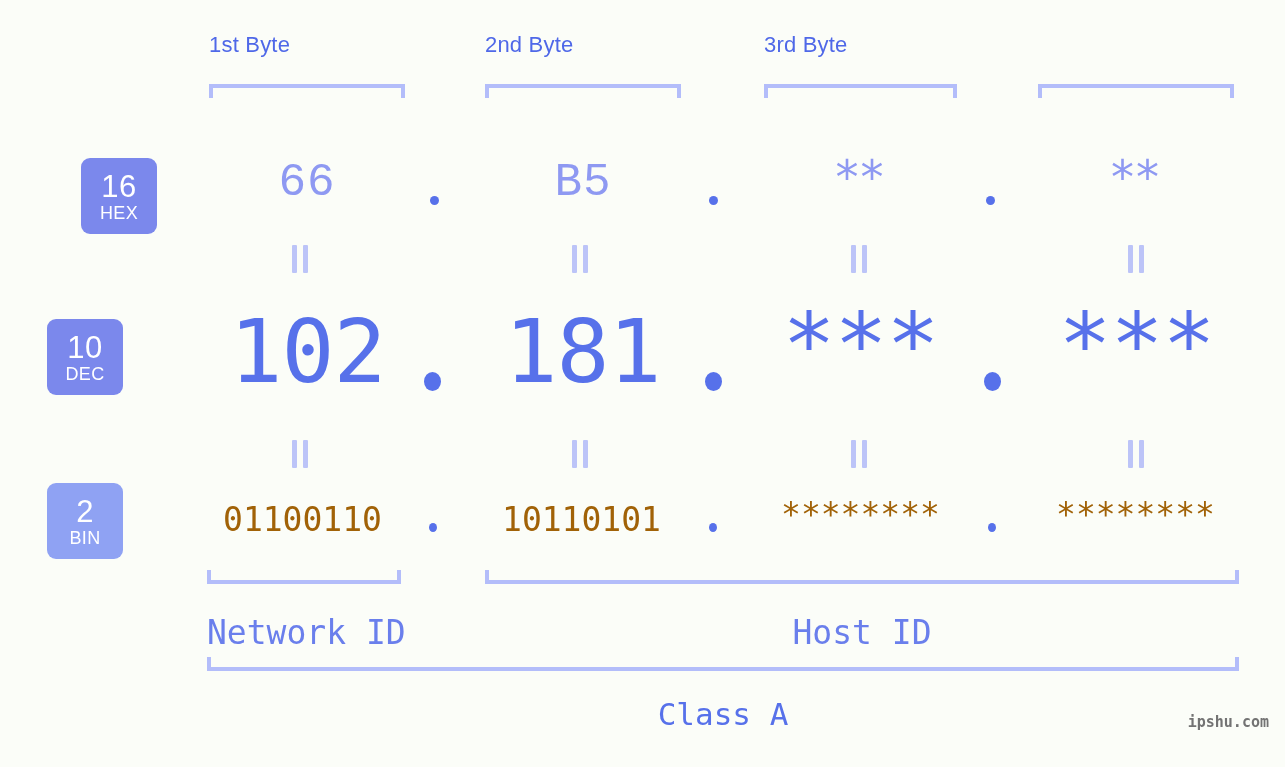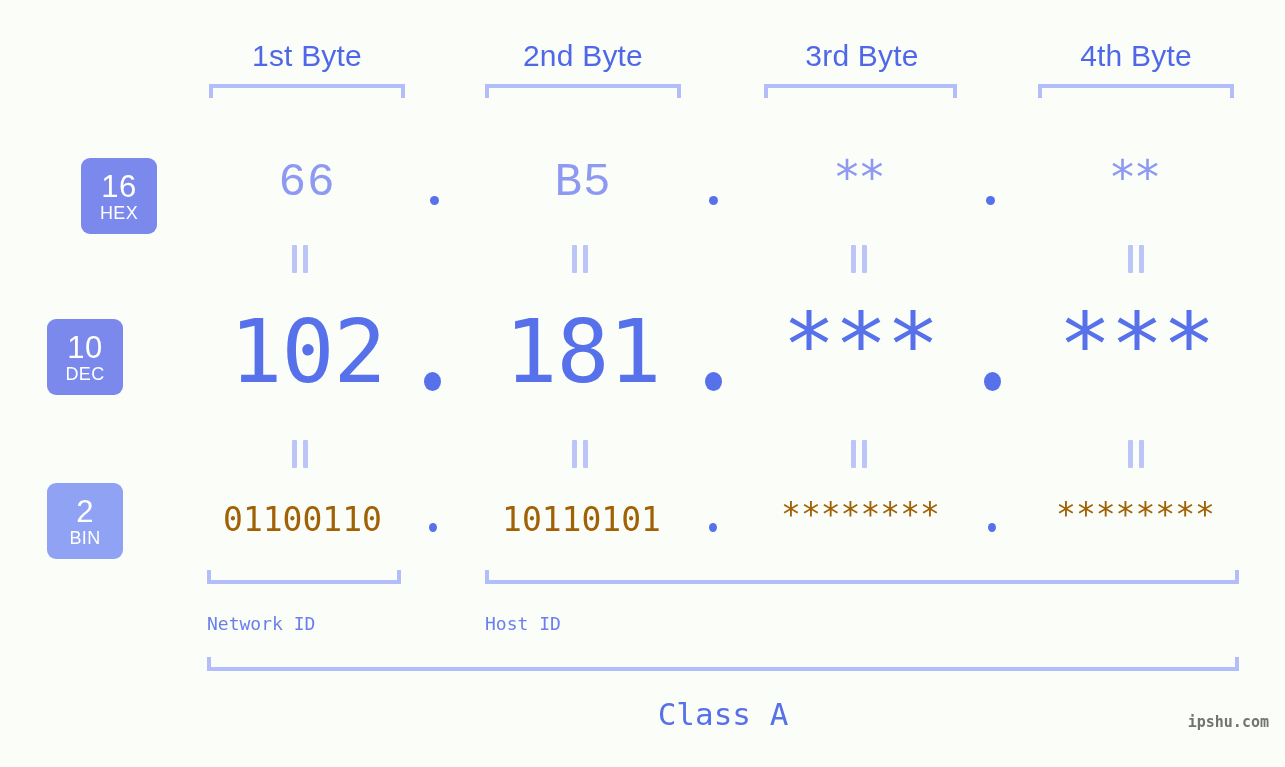"1st Byte" .byte-label { font-size: 30px -> 22px; text-align: center -> none; top: 39px -> 32px }
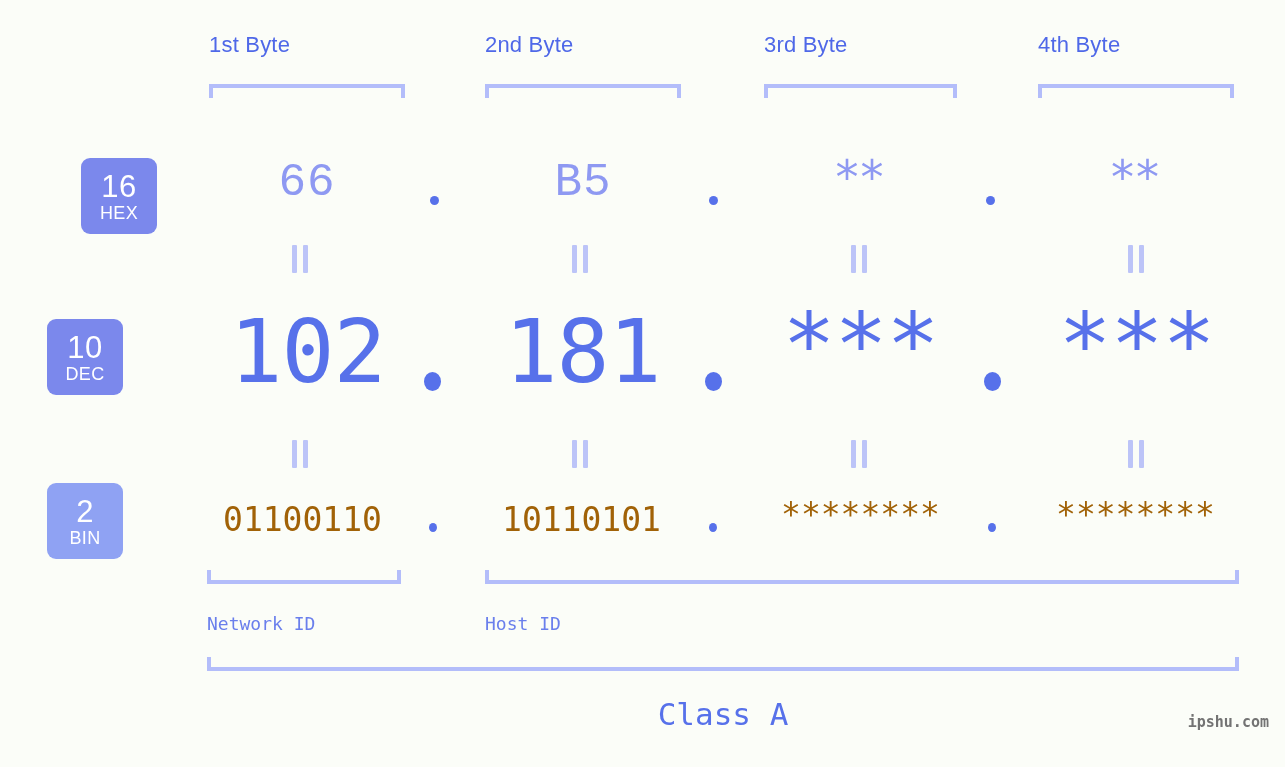"4th Byte" div.byte-label { html: <div>4th Byte</div> -> none }
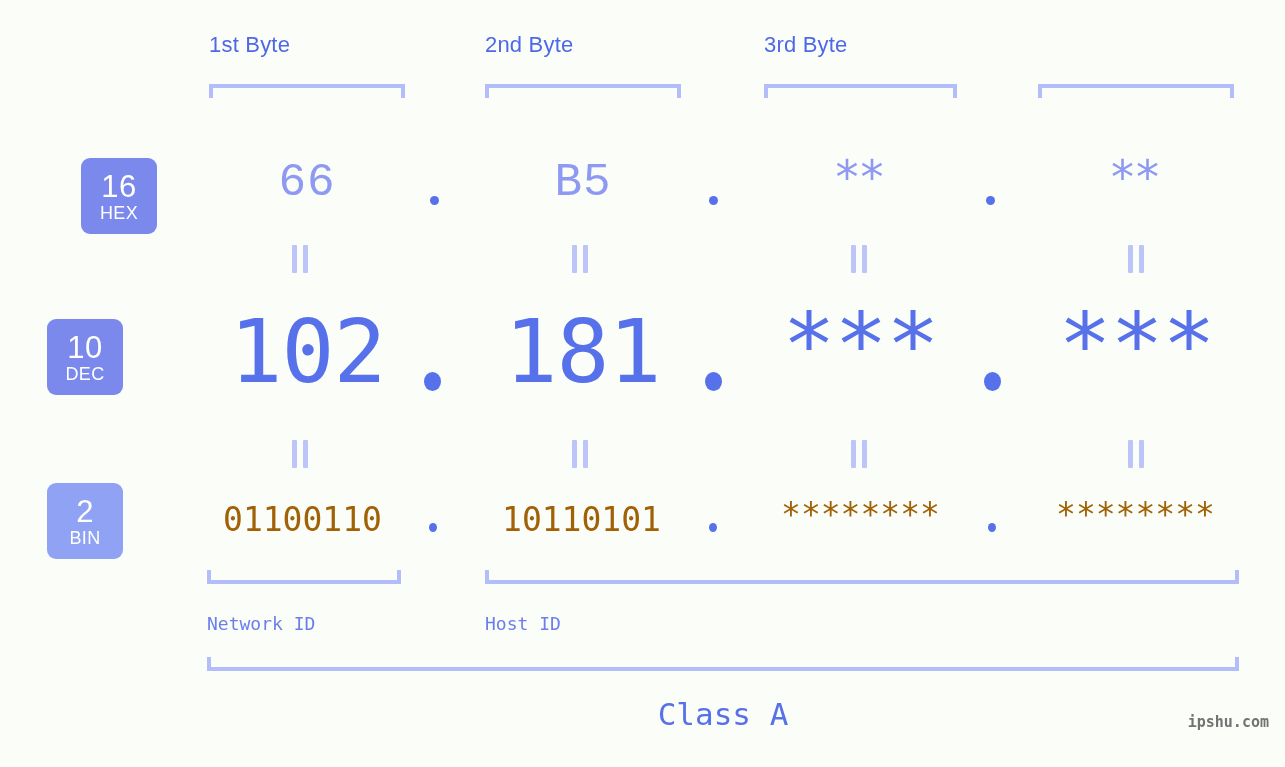"Network ID" .idlabel { font-size: 18px -> 33px; text-align: none -> center }
